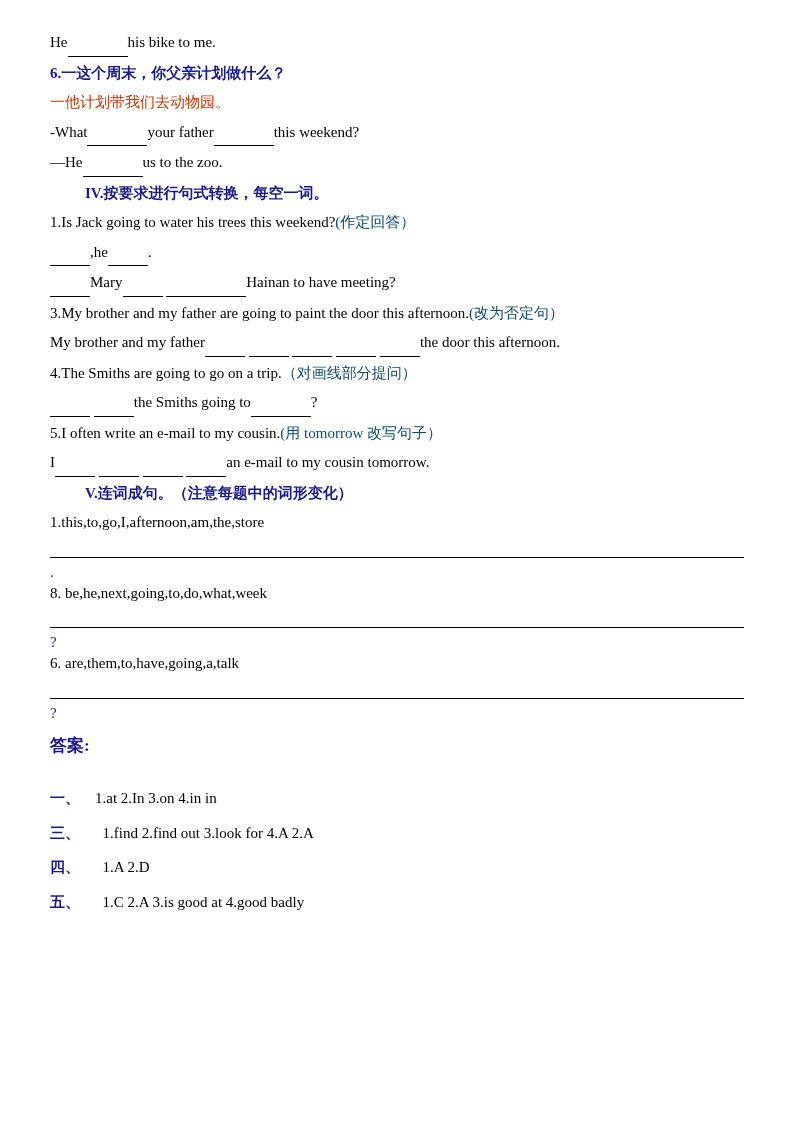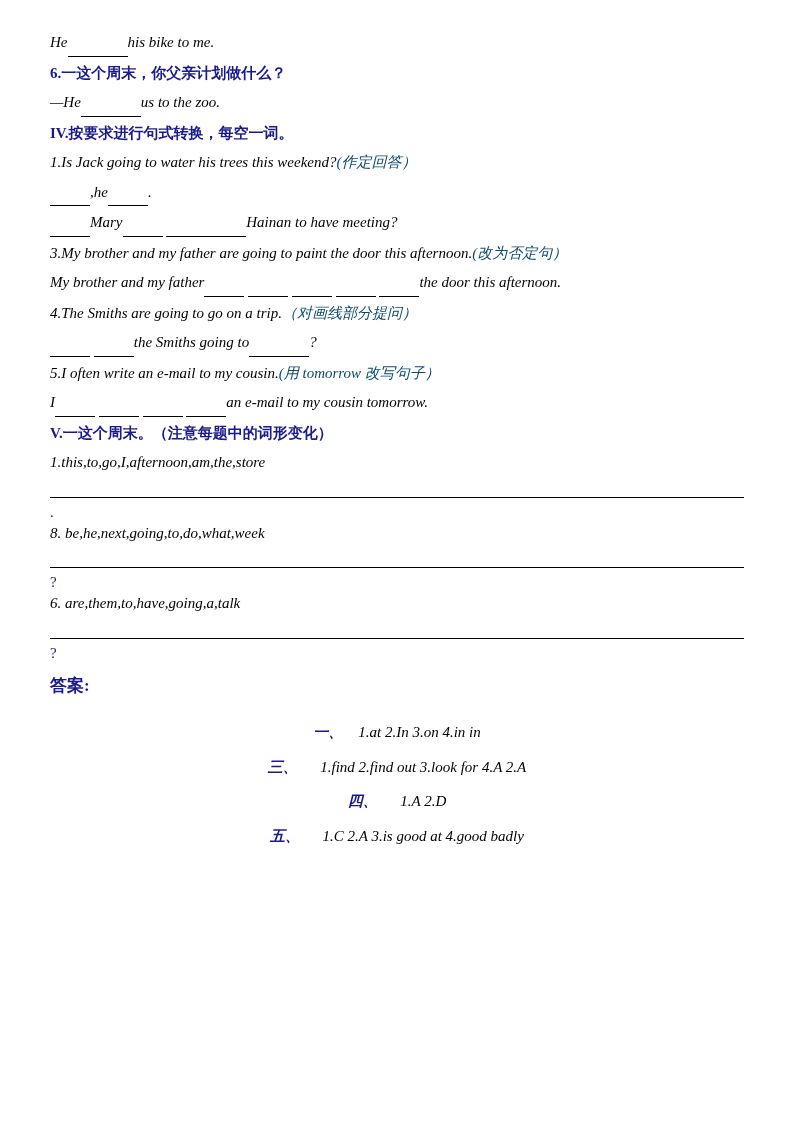"He his bike to me." .black { font-style: italic -> none }
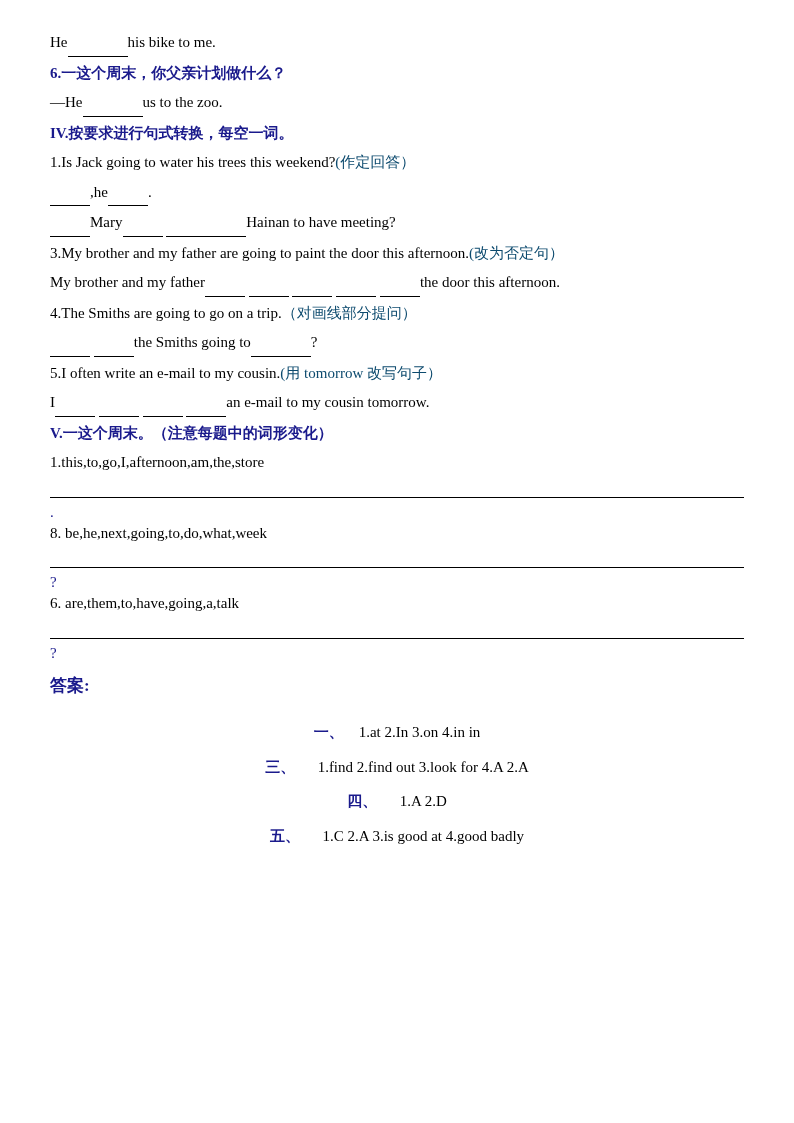"一他计划带我们去动物园。" p.red-orange { html: none -> <p>一他计划带我们去动物园。</p> }
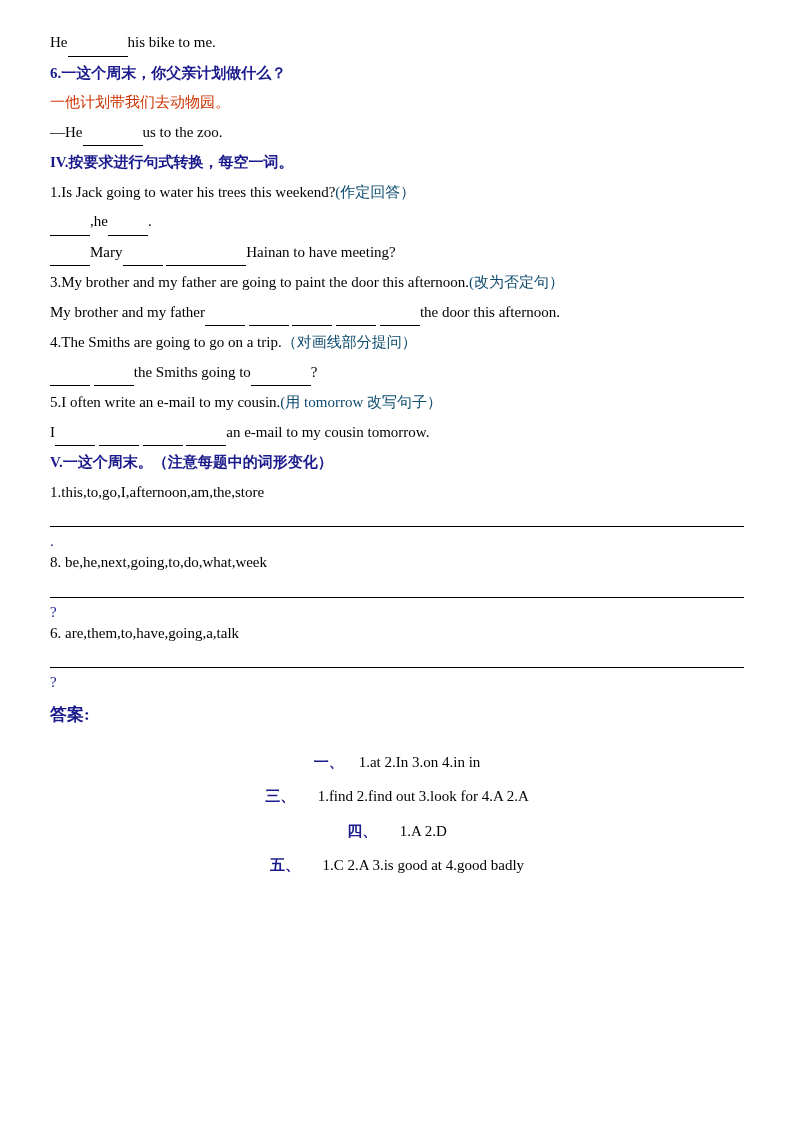"-What your father this weekend?" p.black { html: none -> <p> -What<span>&nbsp;&nbsp;&nbsp;&nbsp;&nbsp;&nbsp;</span>your father<span>&nbsp;&nbsp;&nbsp;&nbsp;&nbsp;&nbsp;</span>this weekend? </p> }
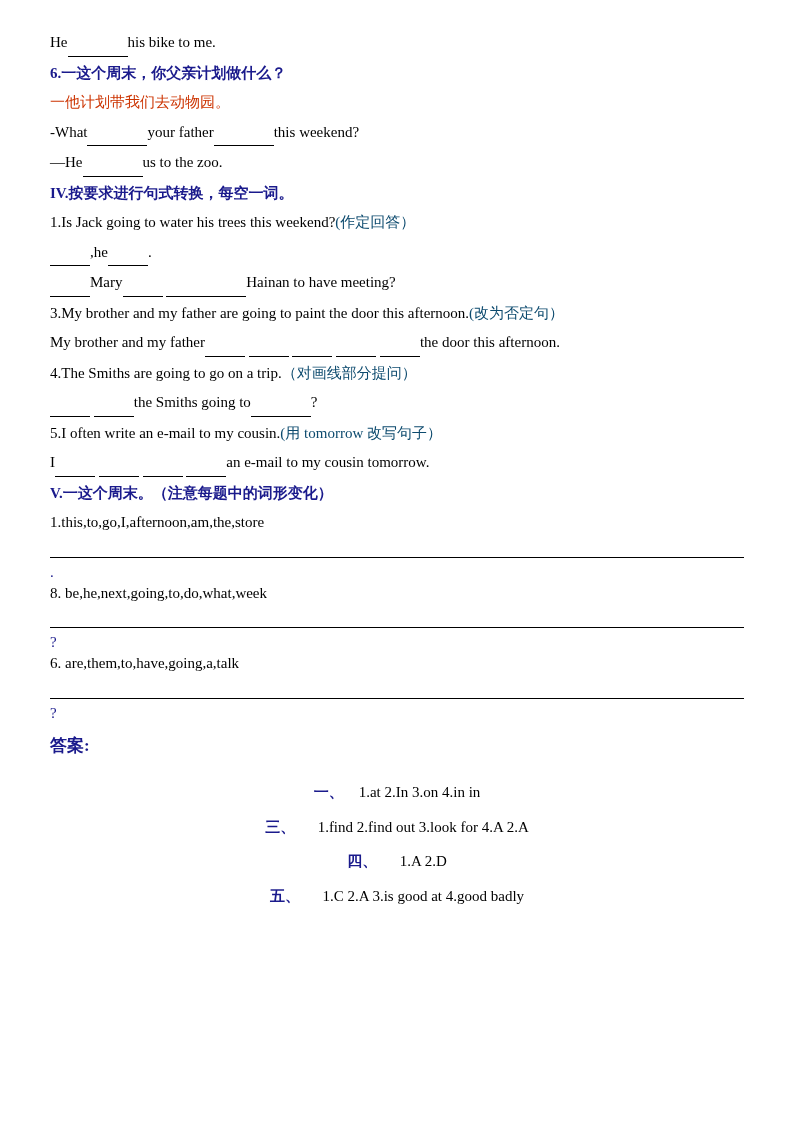"IV.按要求进行句式转换，每空一词。" .section-title { margin-left: none -> 35px }
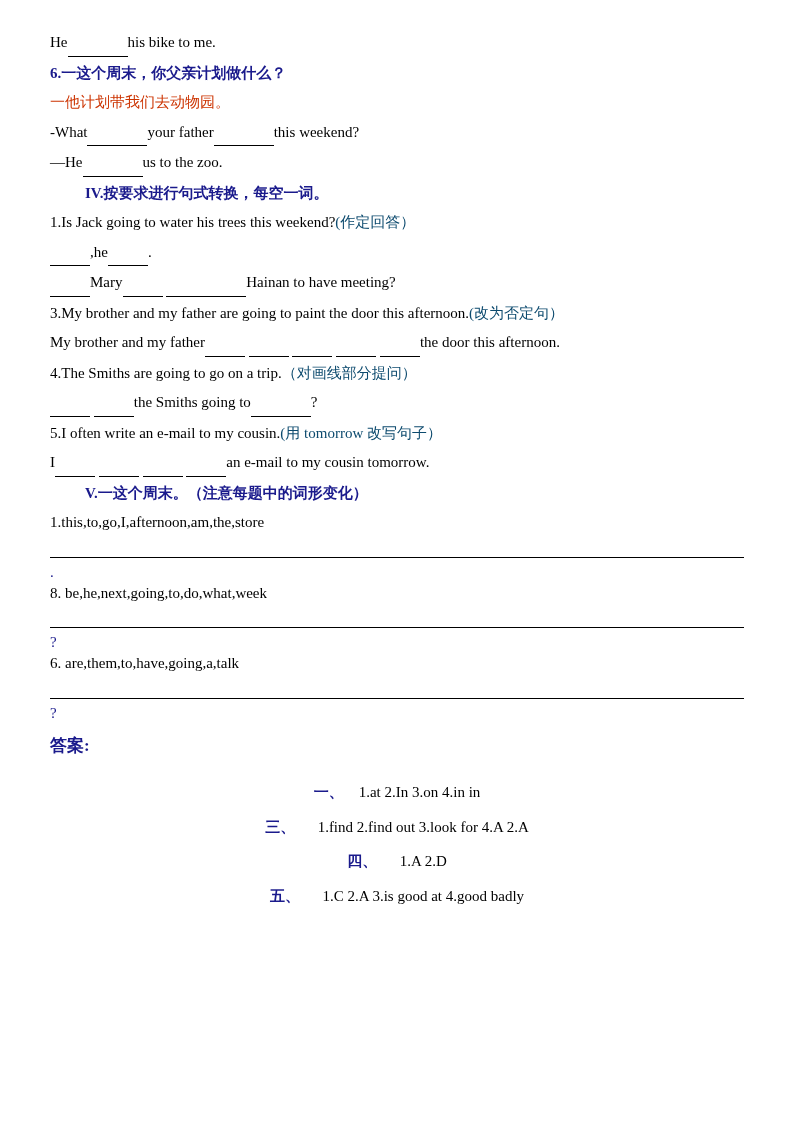"V.一这个周末。（注意每题中的词形变化）" p.blue { text: V.一这个周末 -> V.连词成句 }
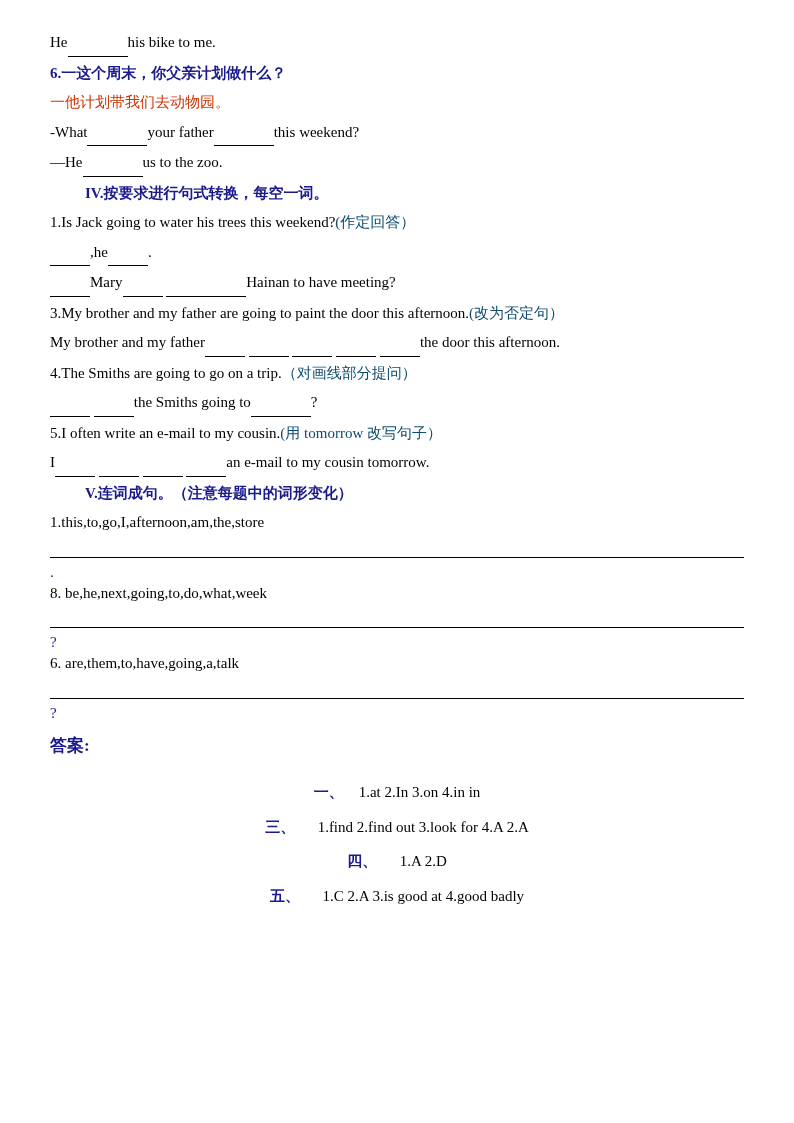"答案:" p.blue { margin-bottom: 18px -> 24px }
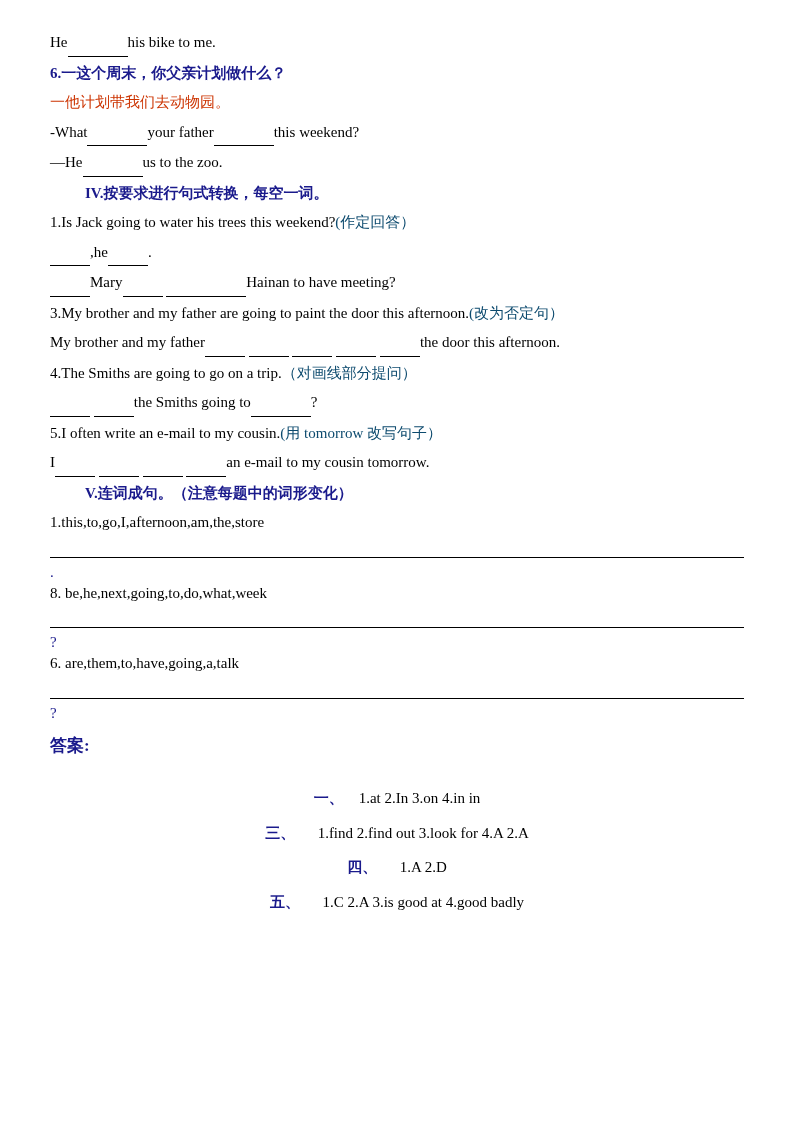"一、 1.at 2.In 3.on 4.in" .answer-row { text-align: center -> none }
